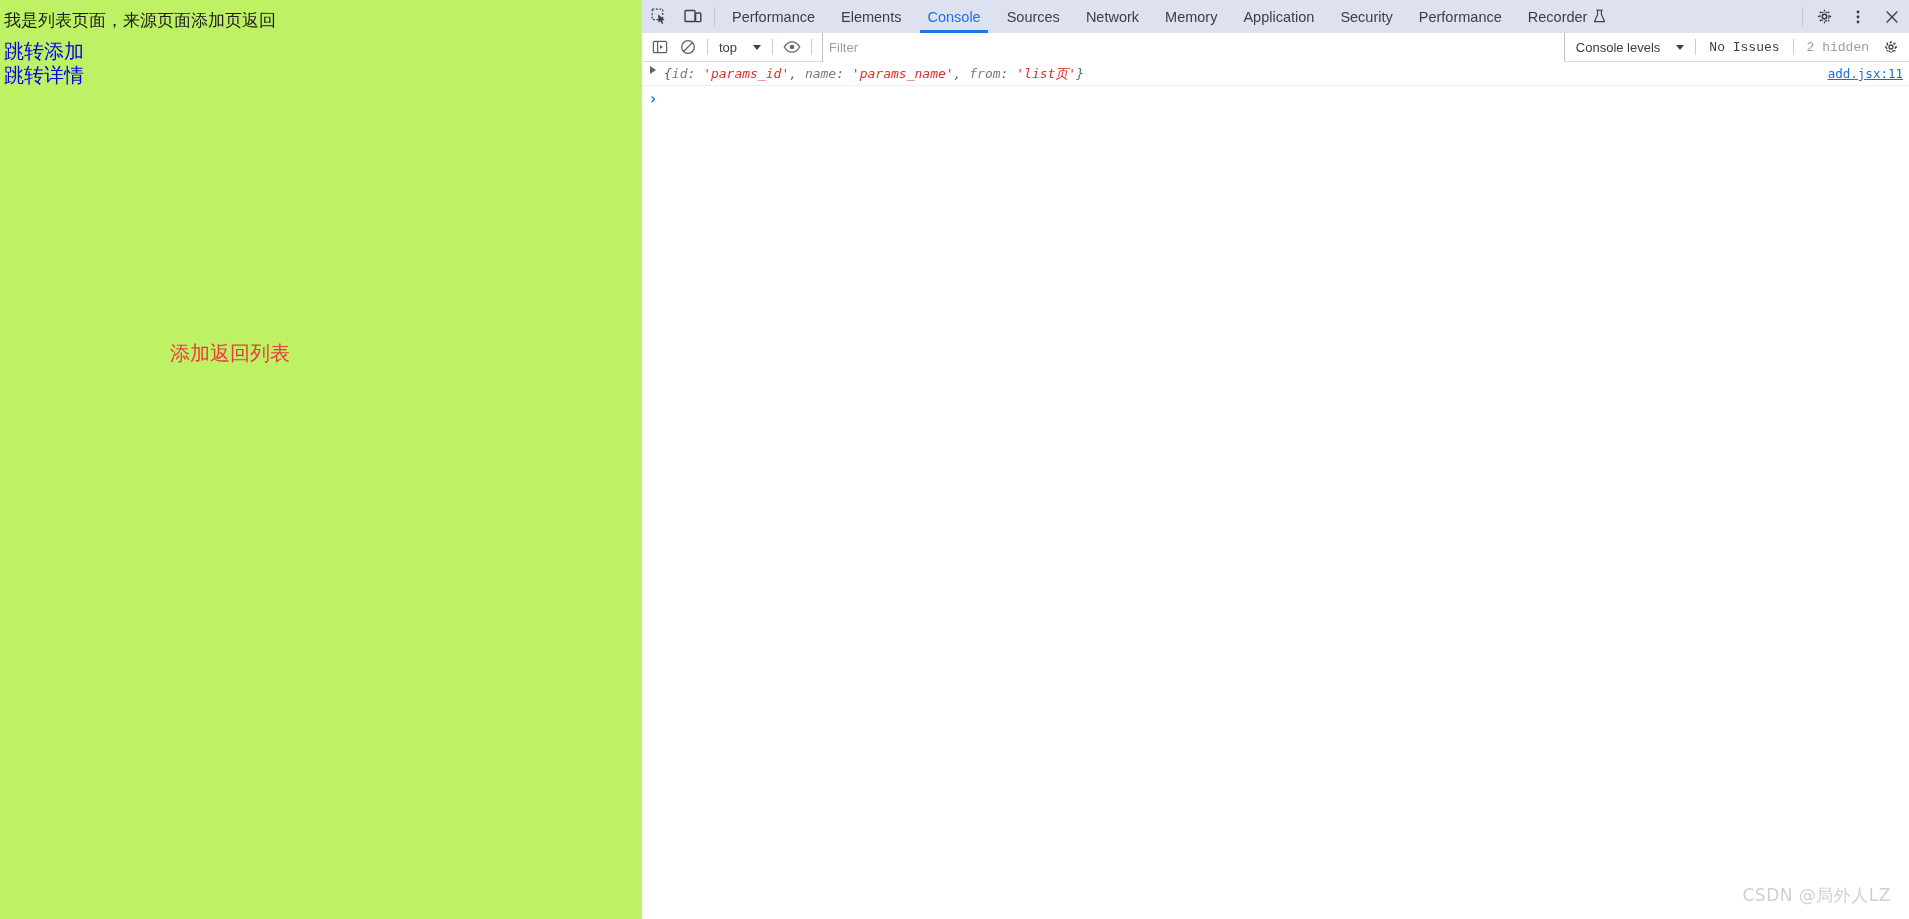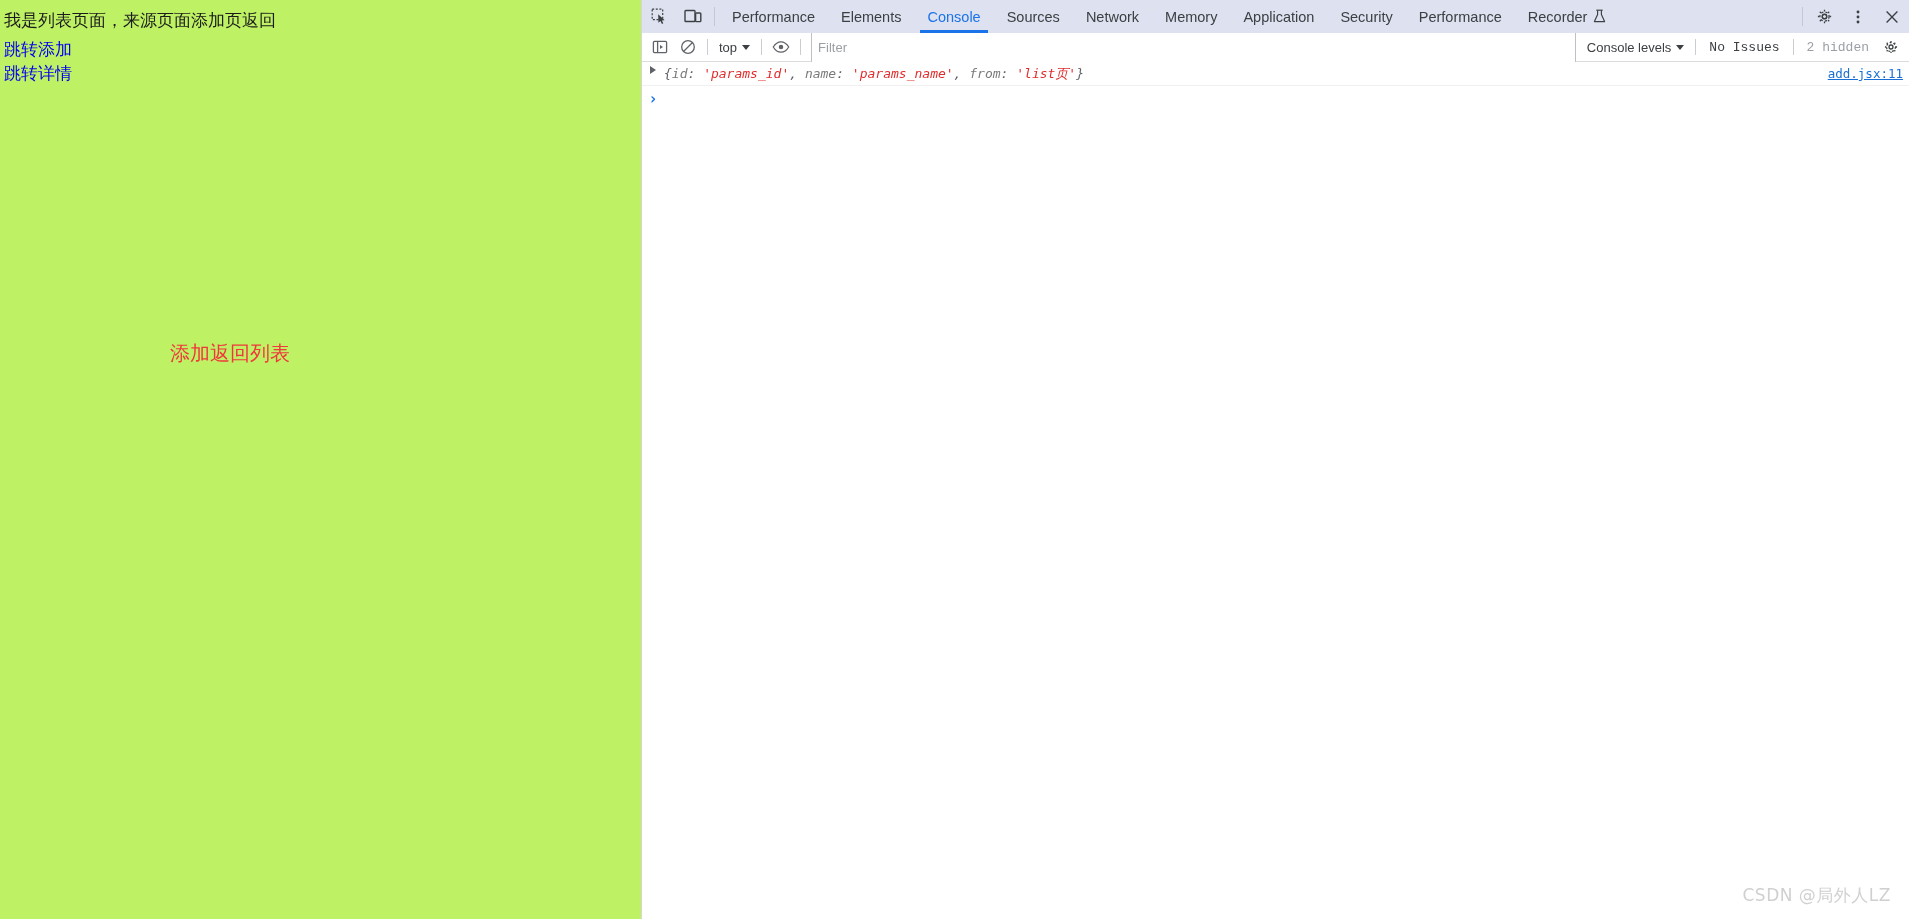"跳转添加" .page-link { font-size: 17px -> 20px }
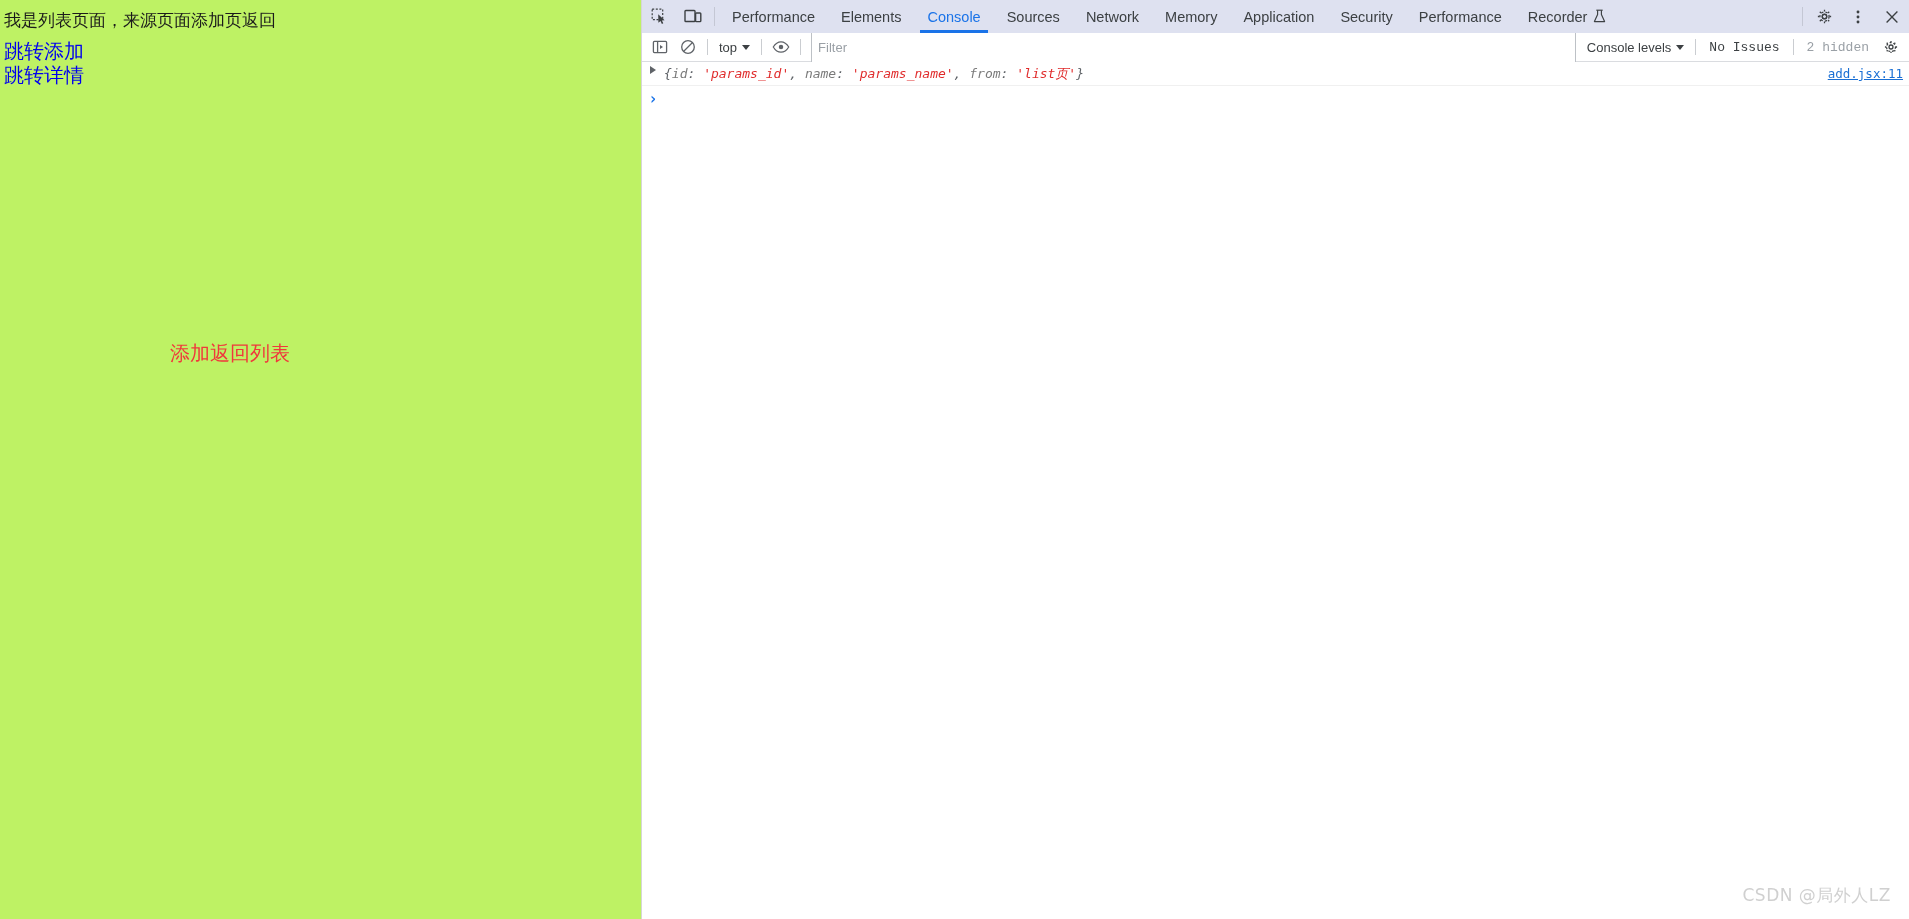"top" .fb-select { gap: 5px -> 16px }
